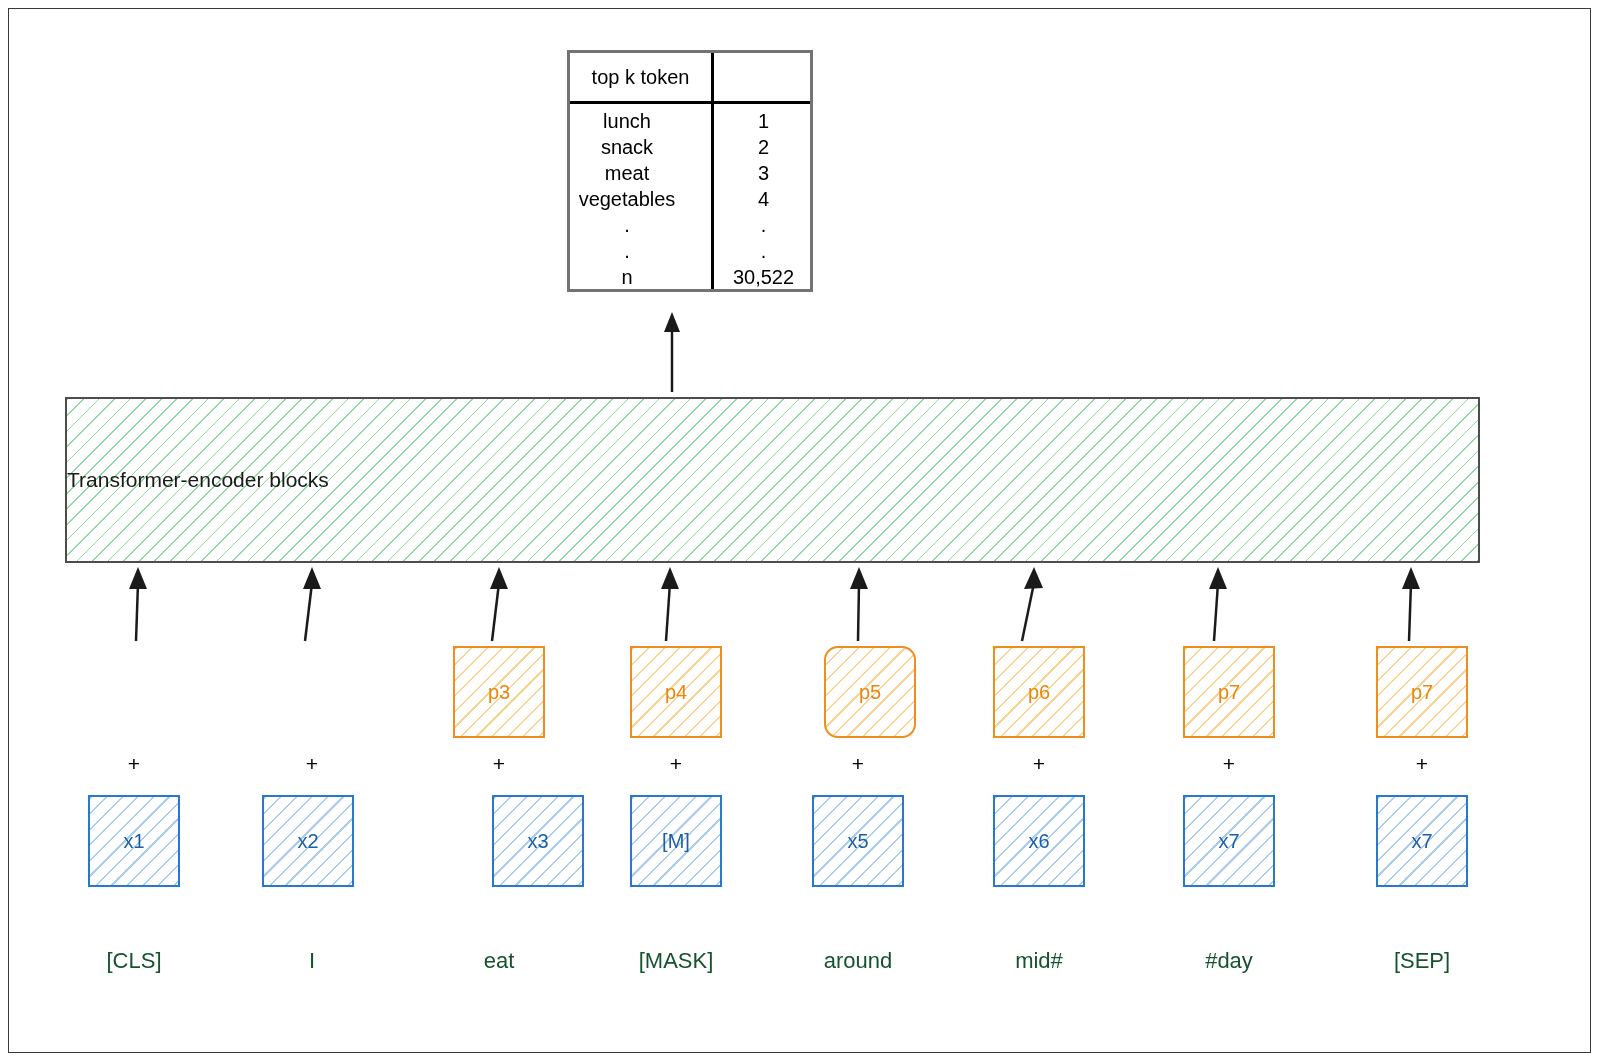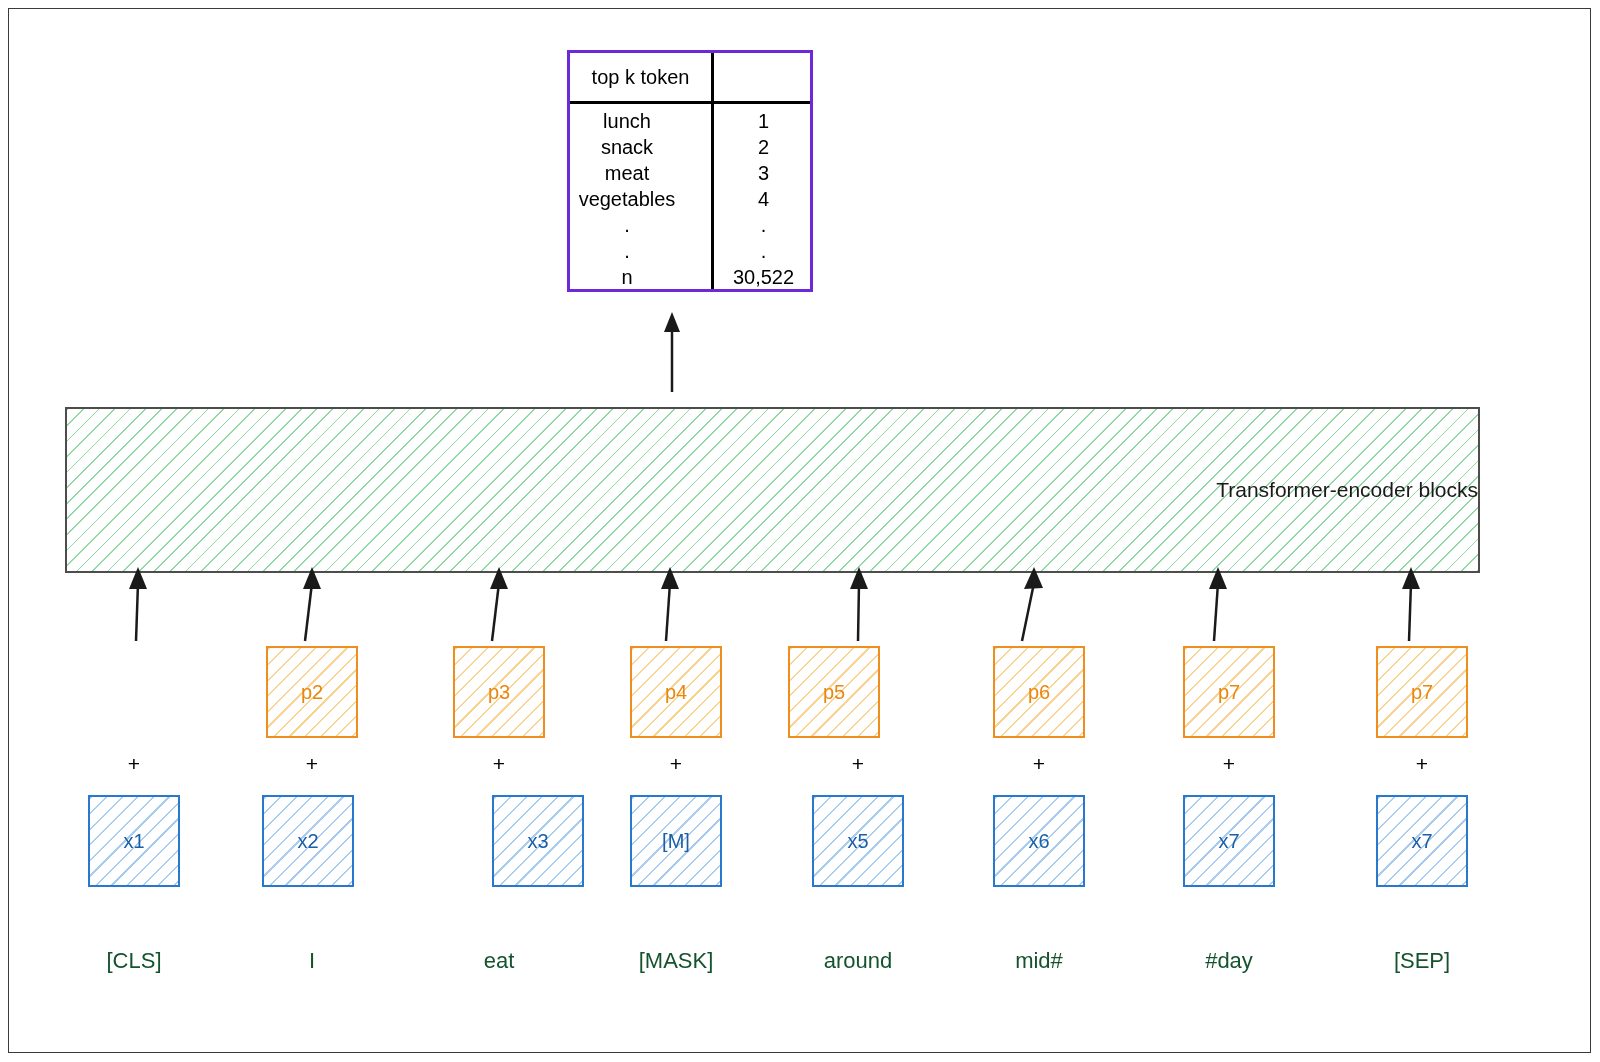"top k token" #topk-table { border: 3px solid #6d28d9 -> 3px solid #737373 }
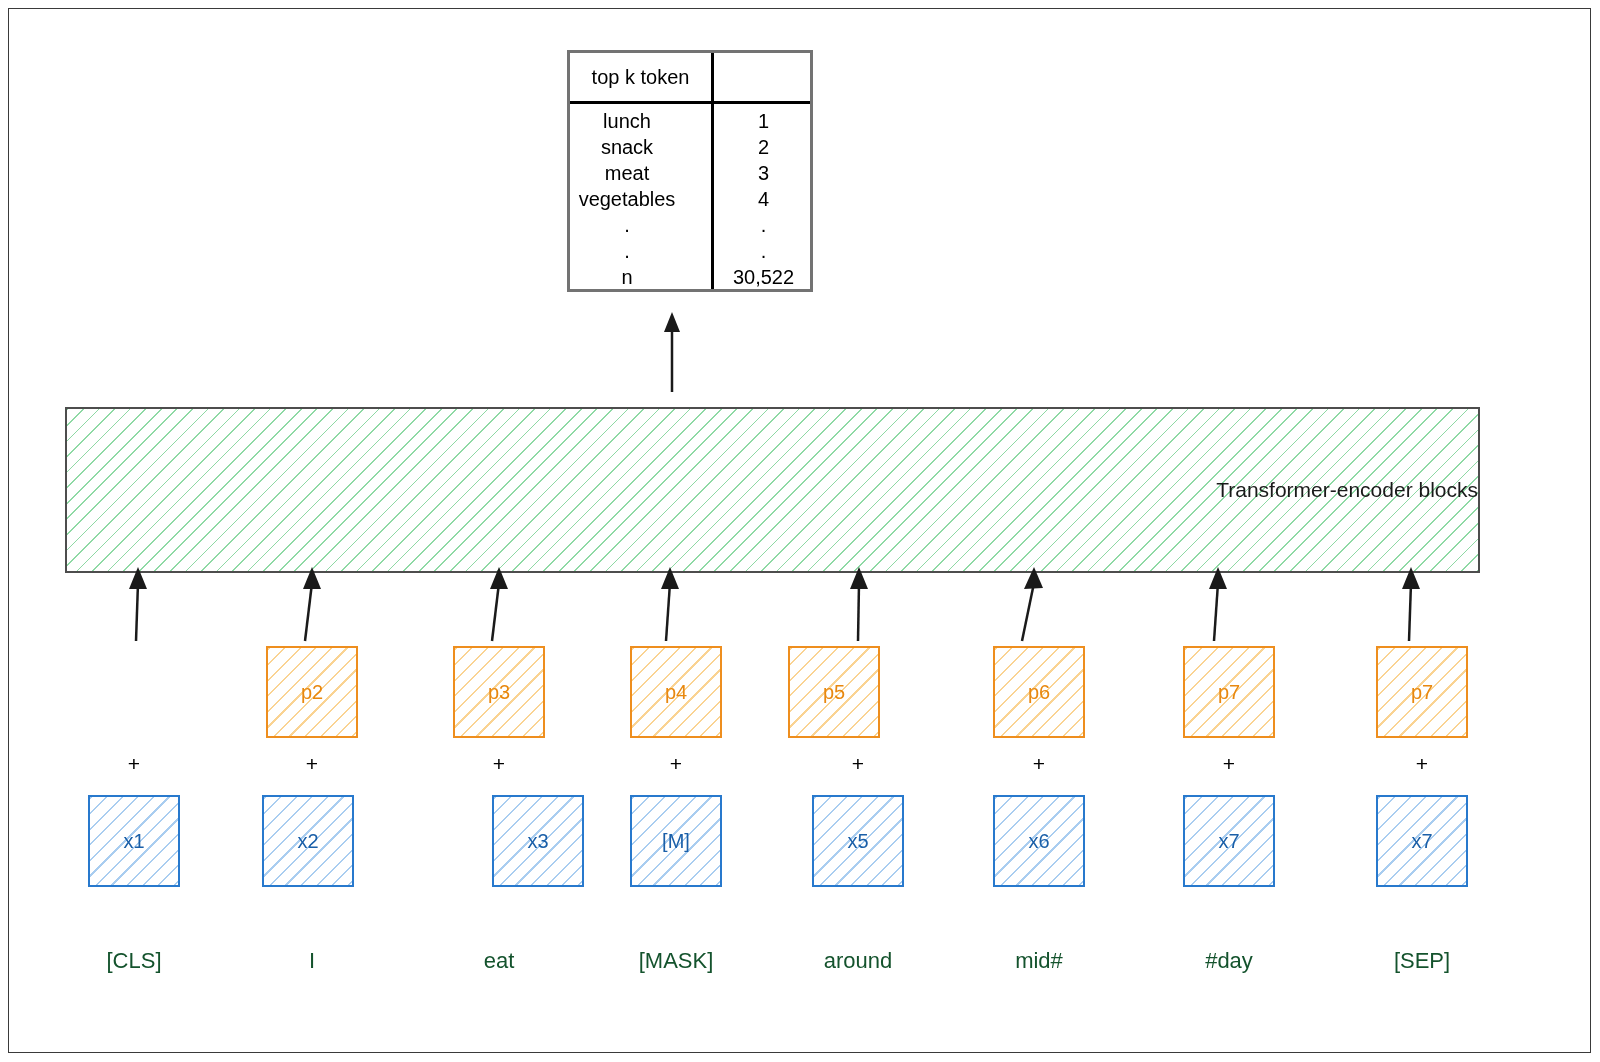"Transformer-encoder blocks" #encoder-block { justify-content: flex-end -> flex-start; top: 407px -> 397px }
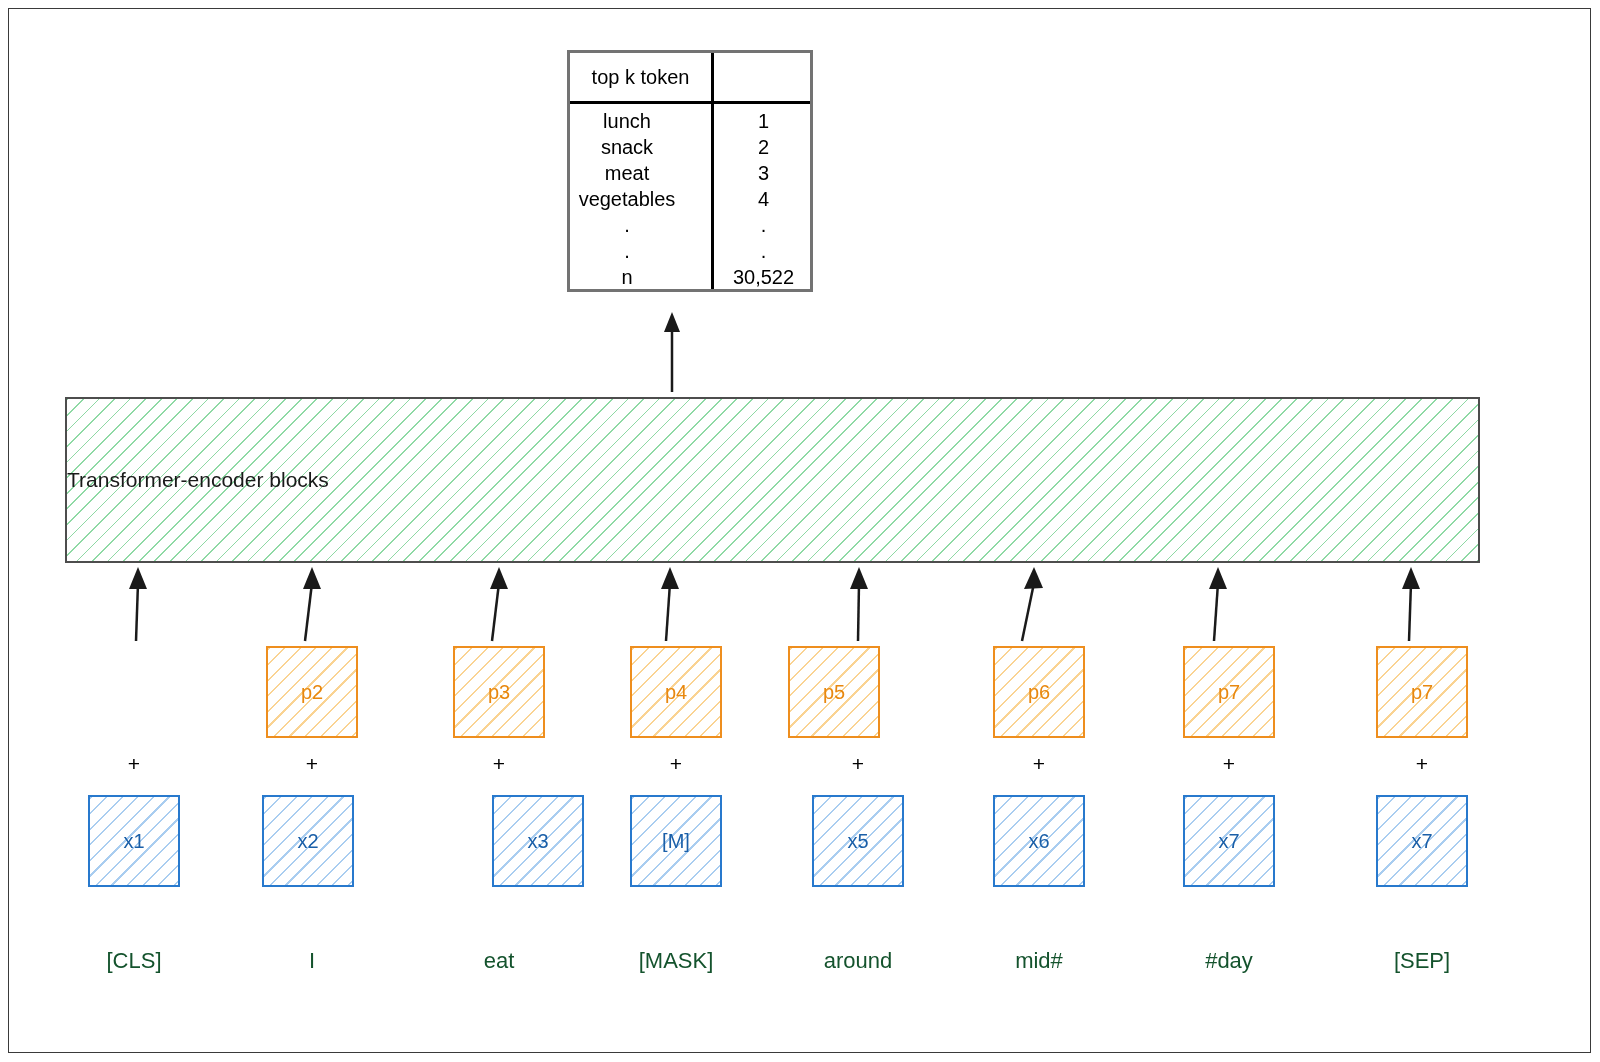"p2" div.pbox { html: <div>p2</div> -> none }
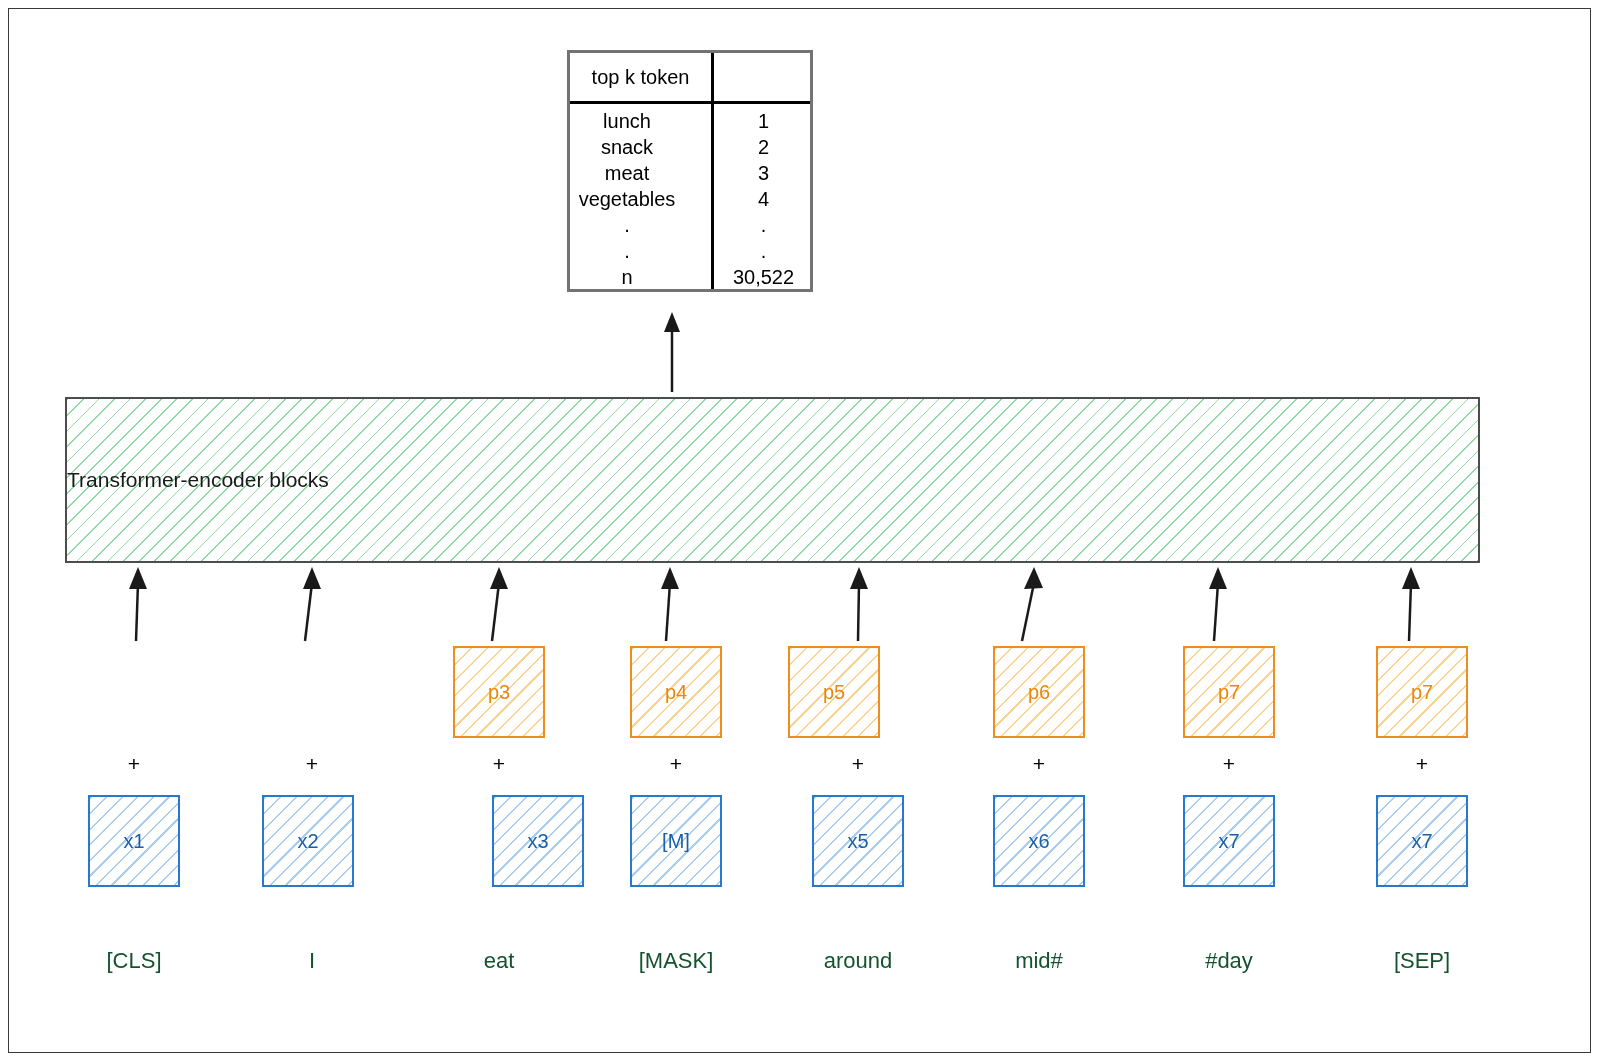"p5" div.pbox { border-radius: none -> 14px; left: 788px -> 824px }
